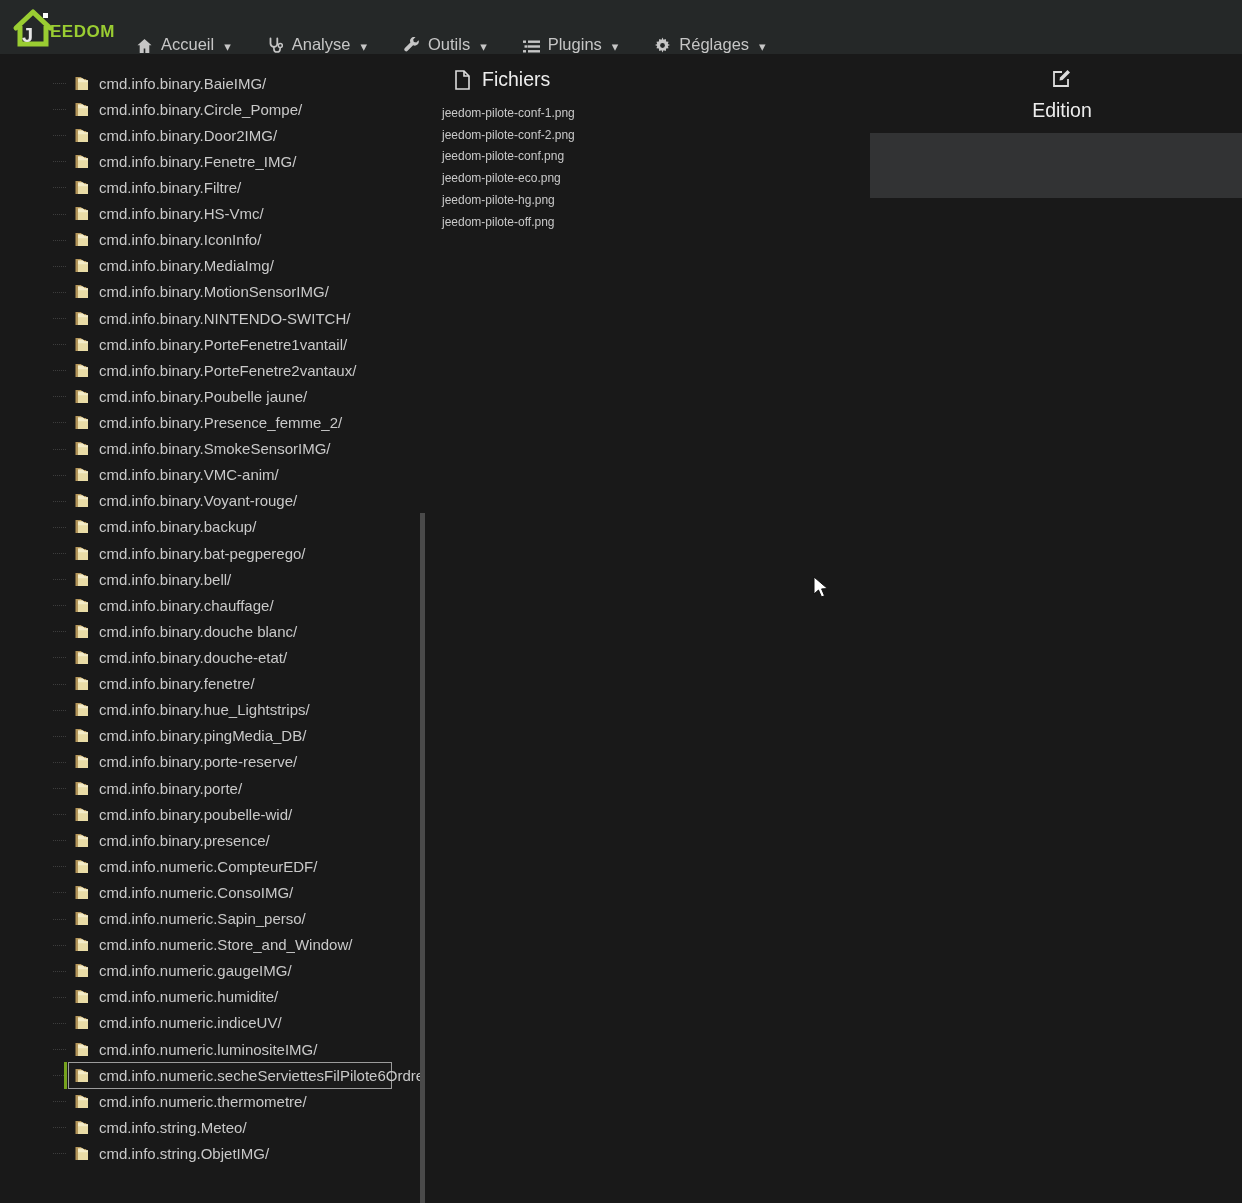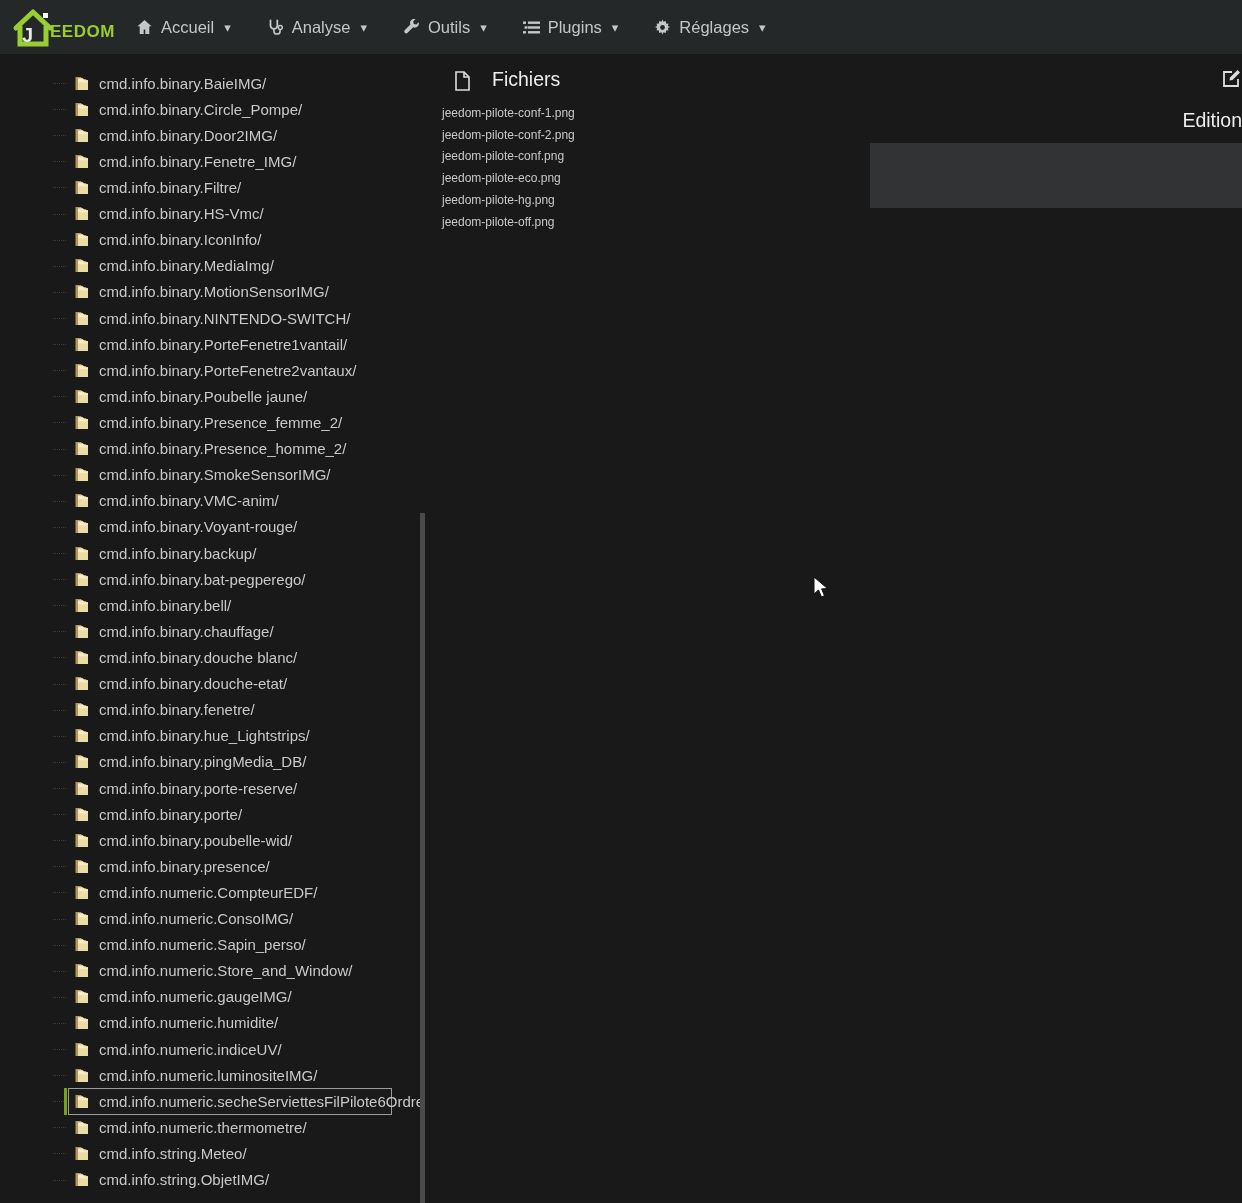"Accueil" .nav-item { align-items: center -> flex-end }
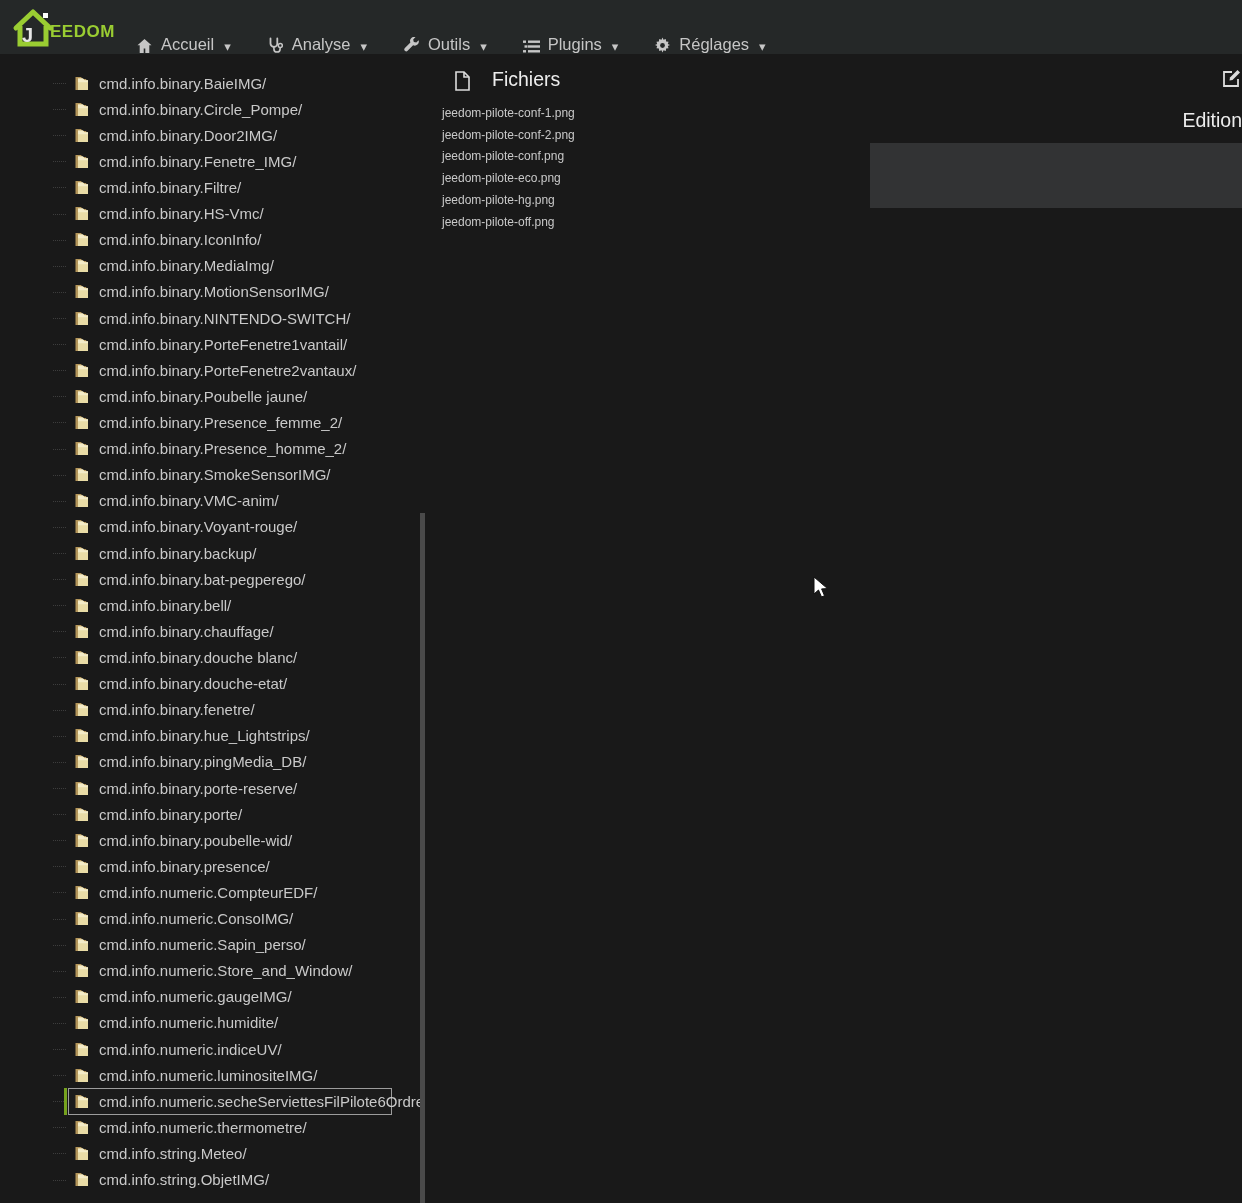"Fichiers" .panel-header { align-items: flex-end -> center; gap: 21px -> 11px }
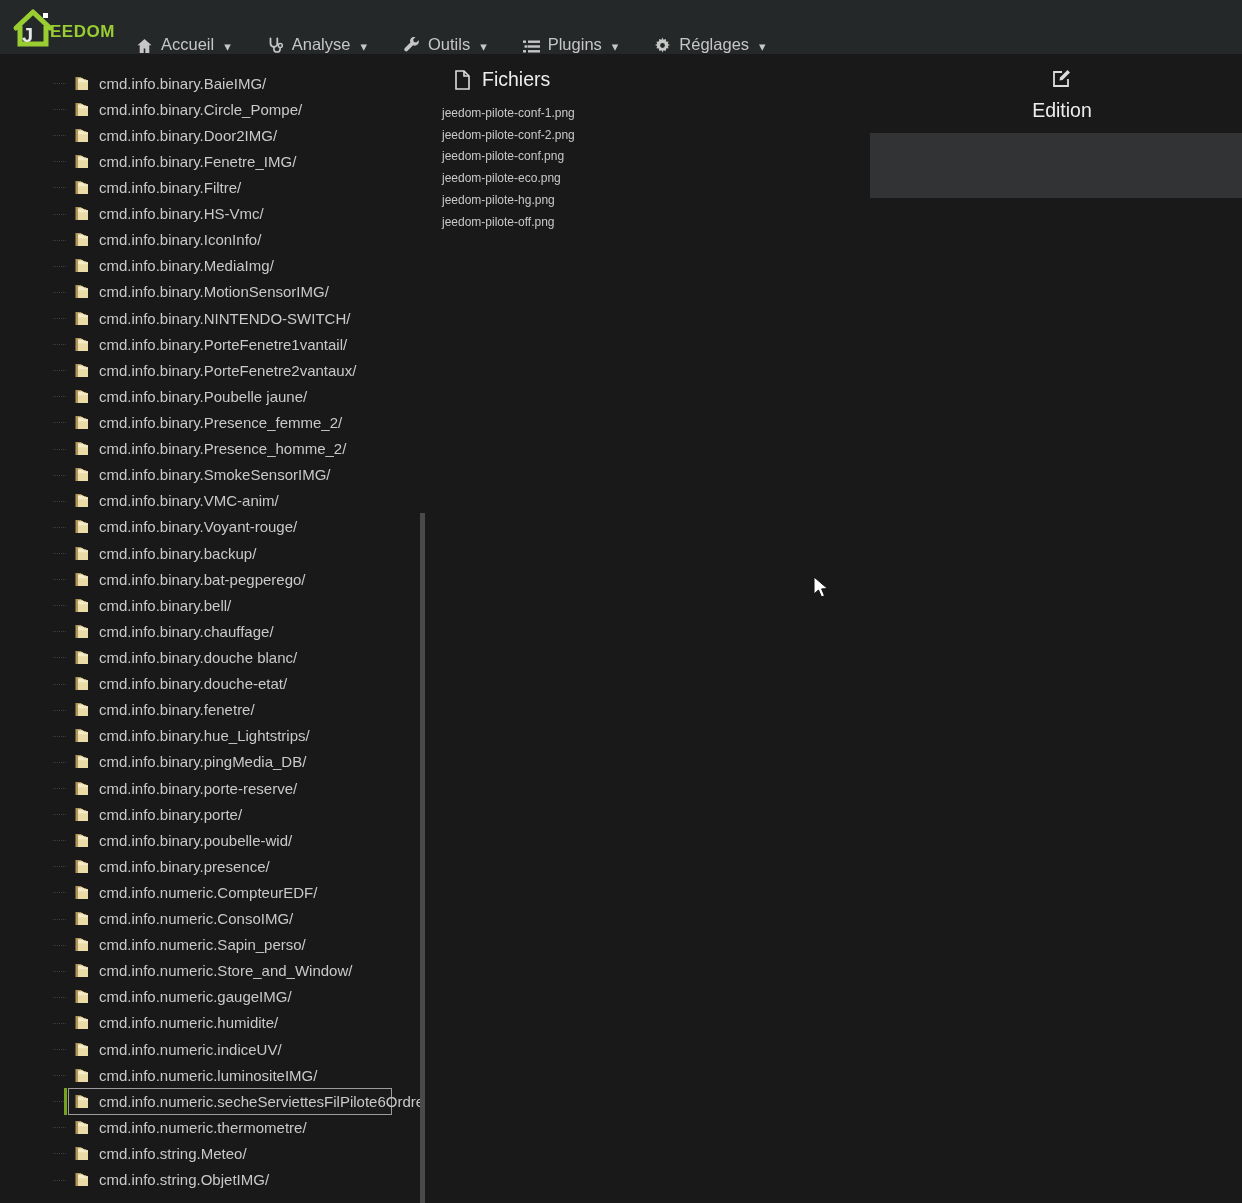"cmd.info.binary.Presence_homme_2/" div.tree-row { html: <div> <span> <span> <svg> <path></path> <path></path> <path></path> </svg> </span> <span>cmd.info.binary.Presence_homme_2/</span> </span> </div> -> none }
